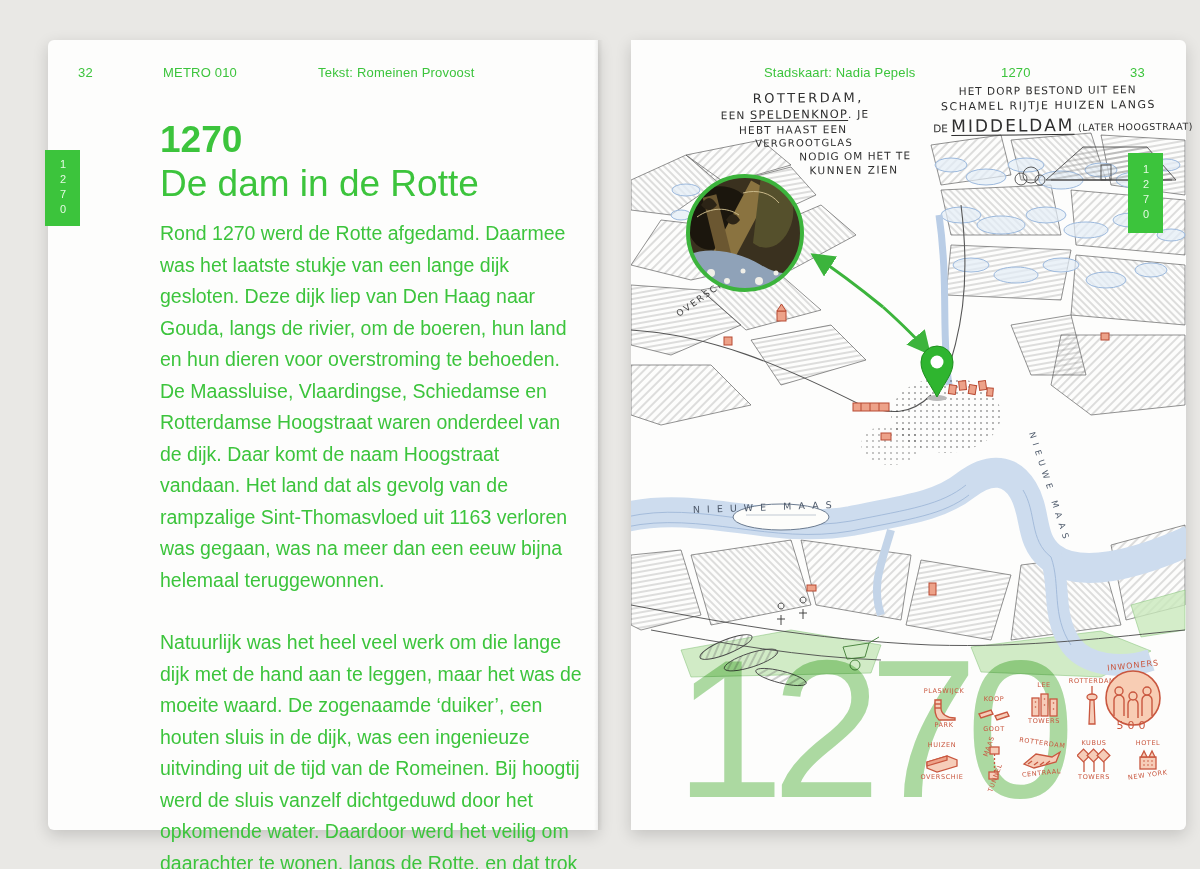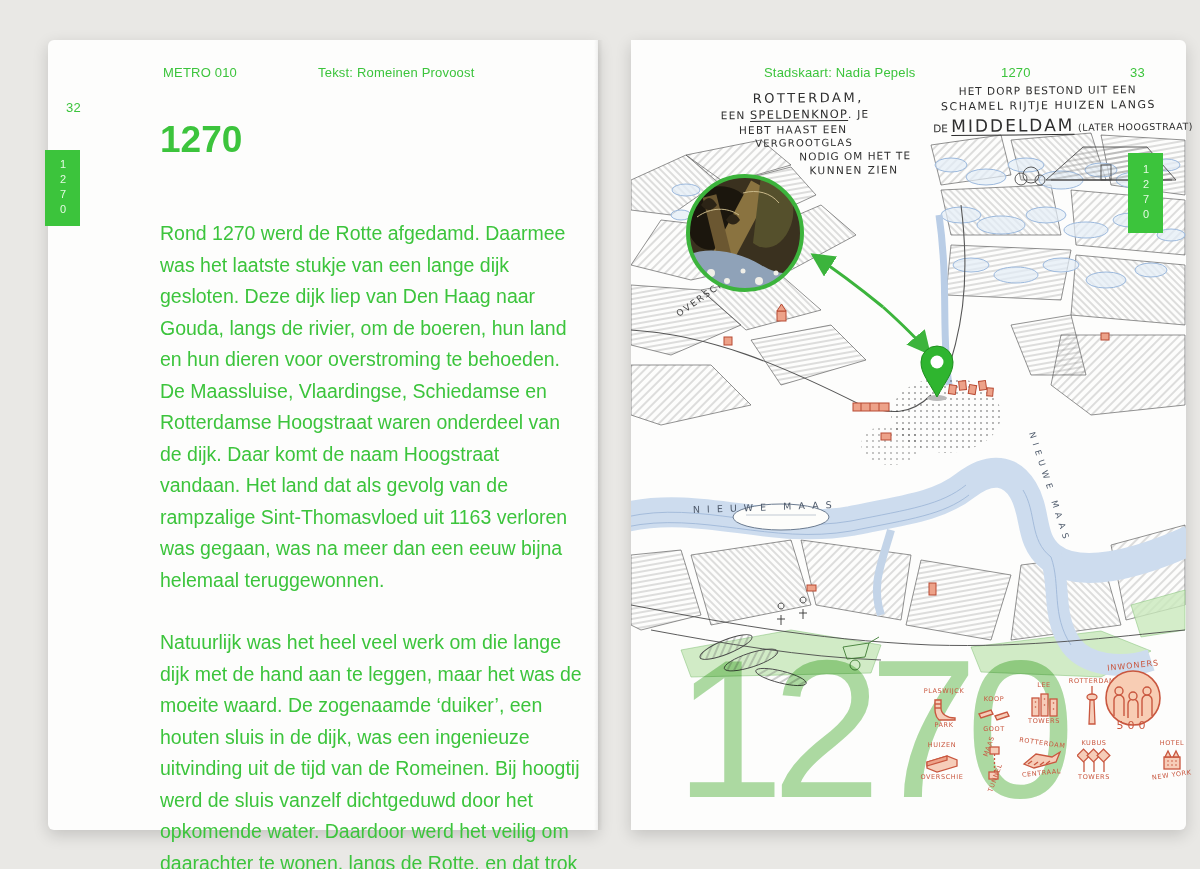"32" div.hdr { left: 18px -> 30px; margin-top: 35px -> none }
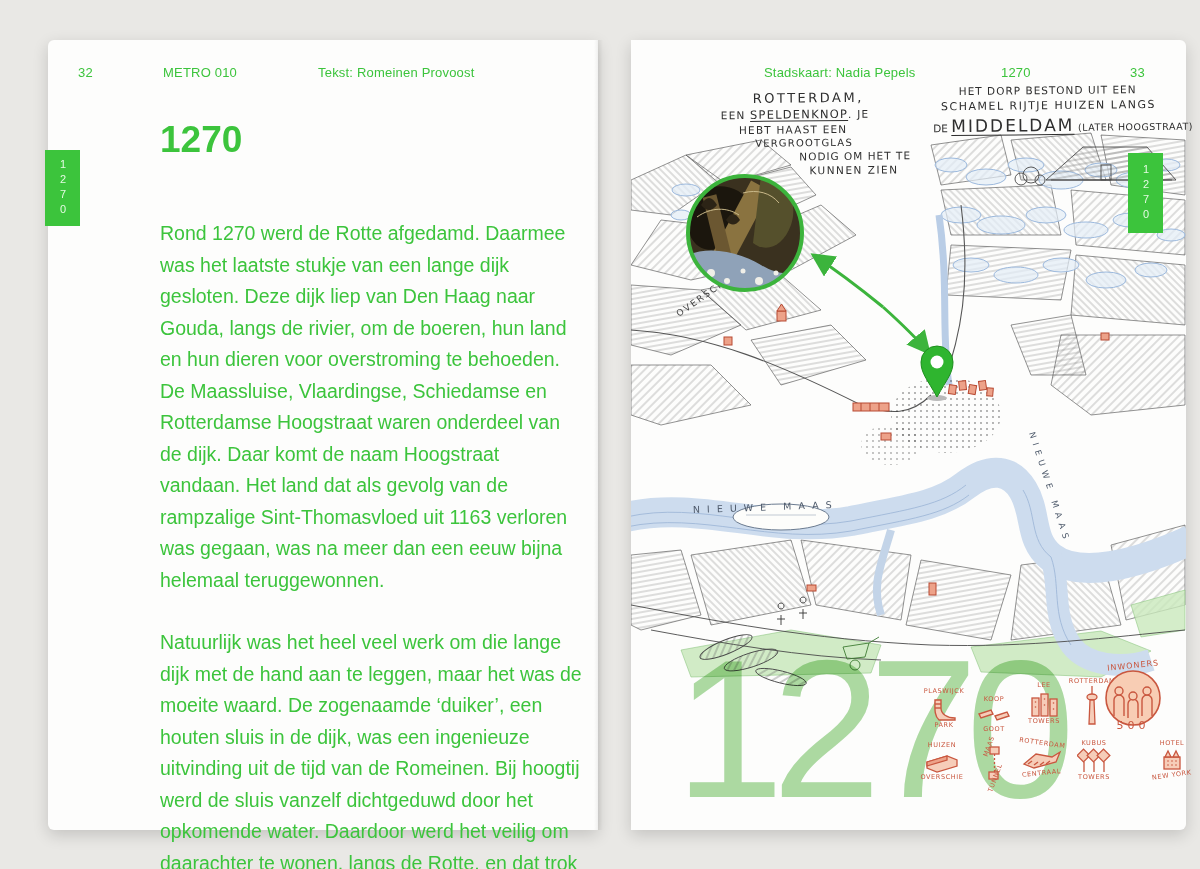"De dam in de Rotte" span.title-sub { html: none -> <span>De dam in de Rotte</span> }
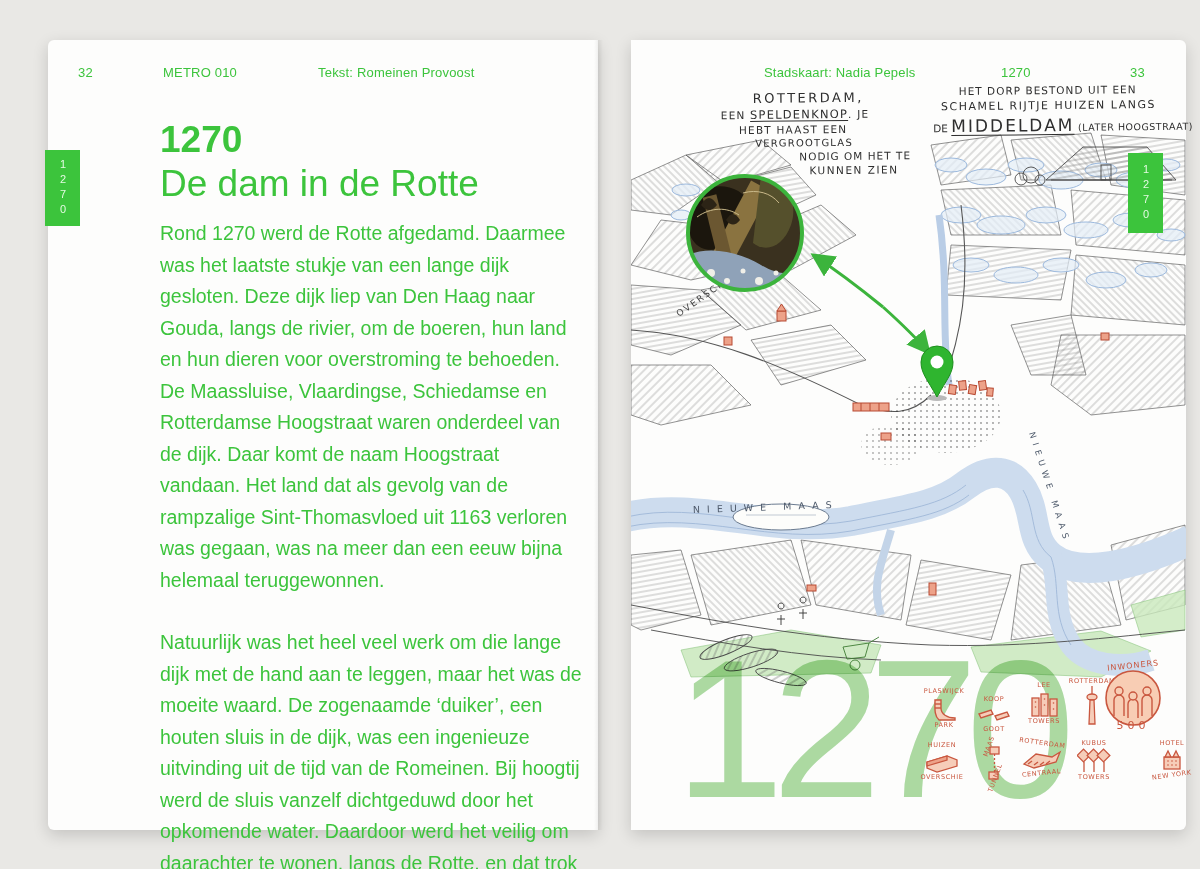"HOTEL" div.legend-item { margin-left: 24px -> none }
